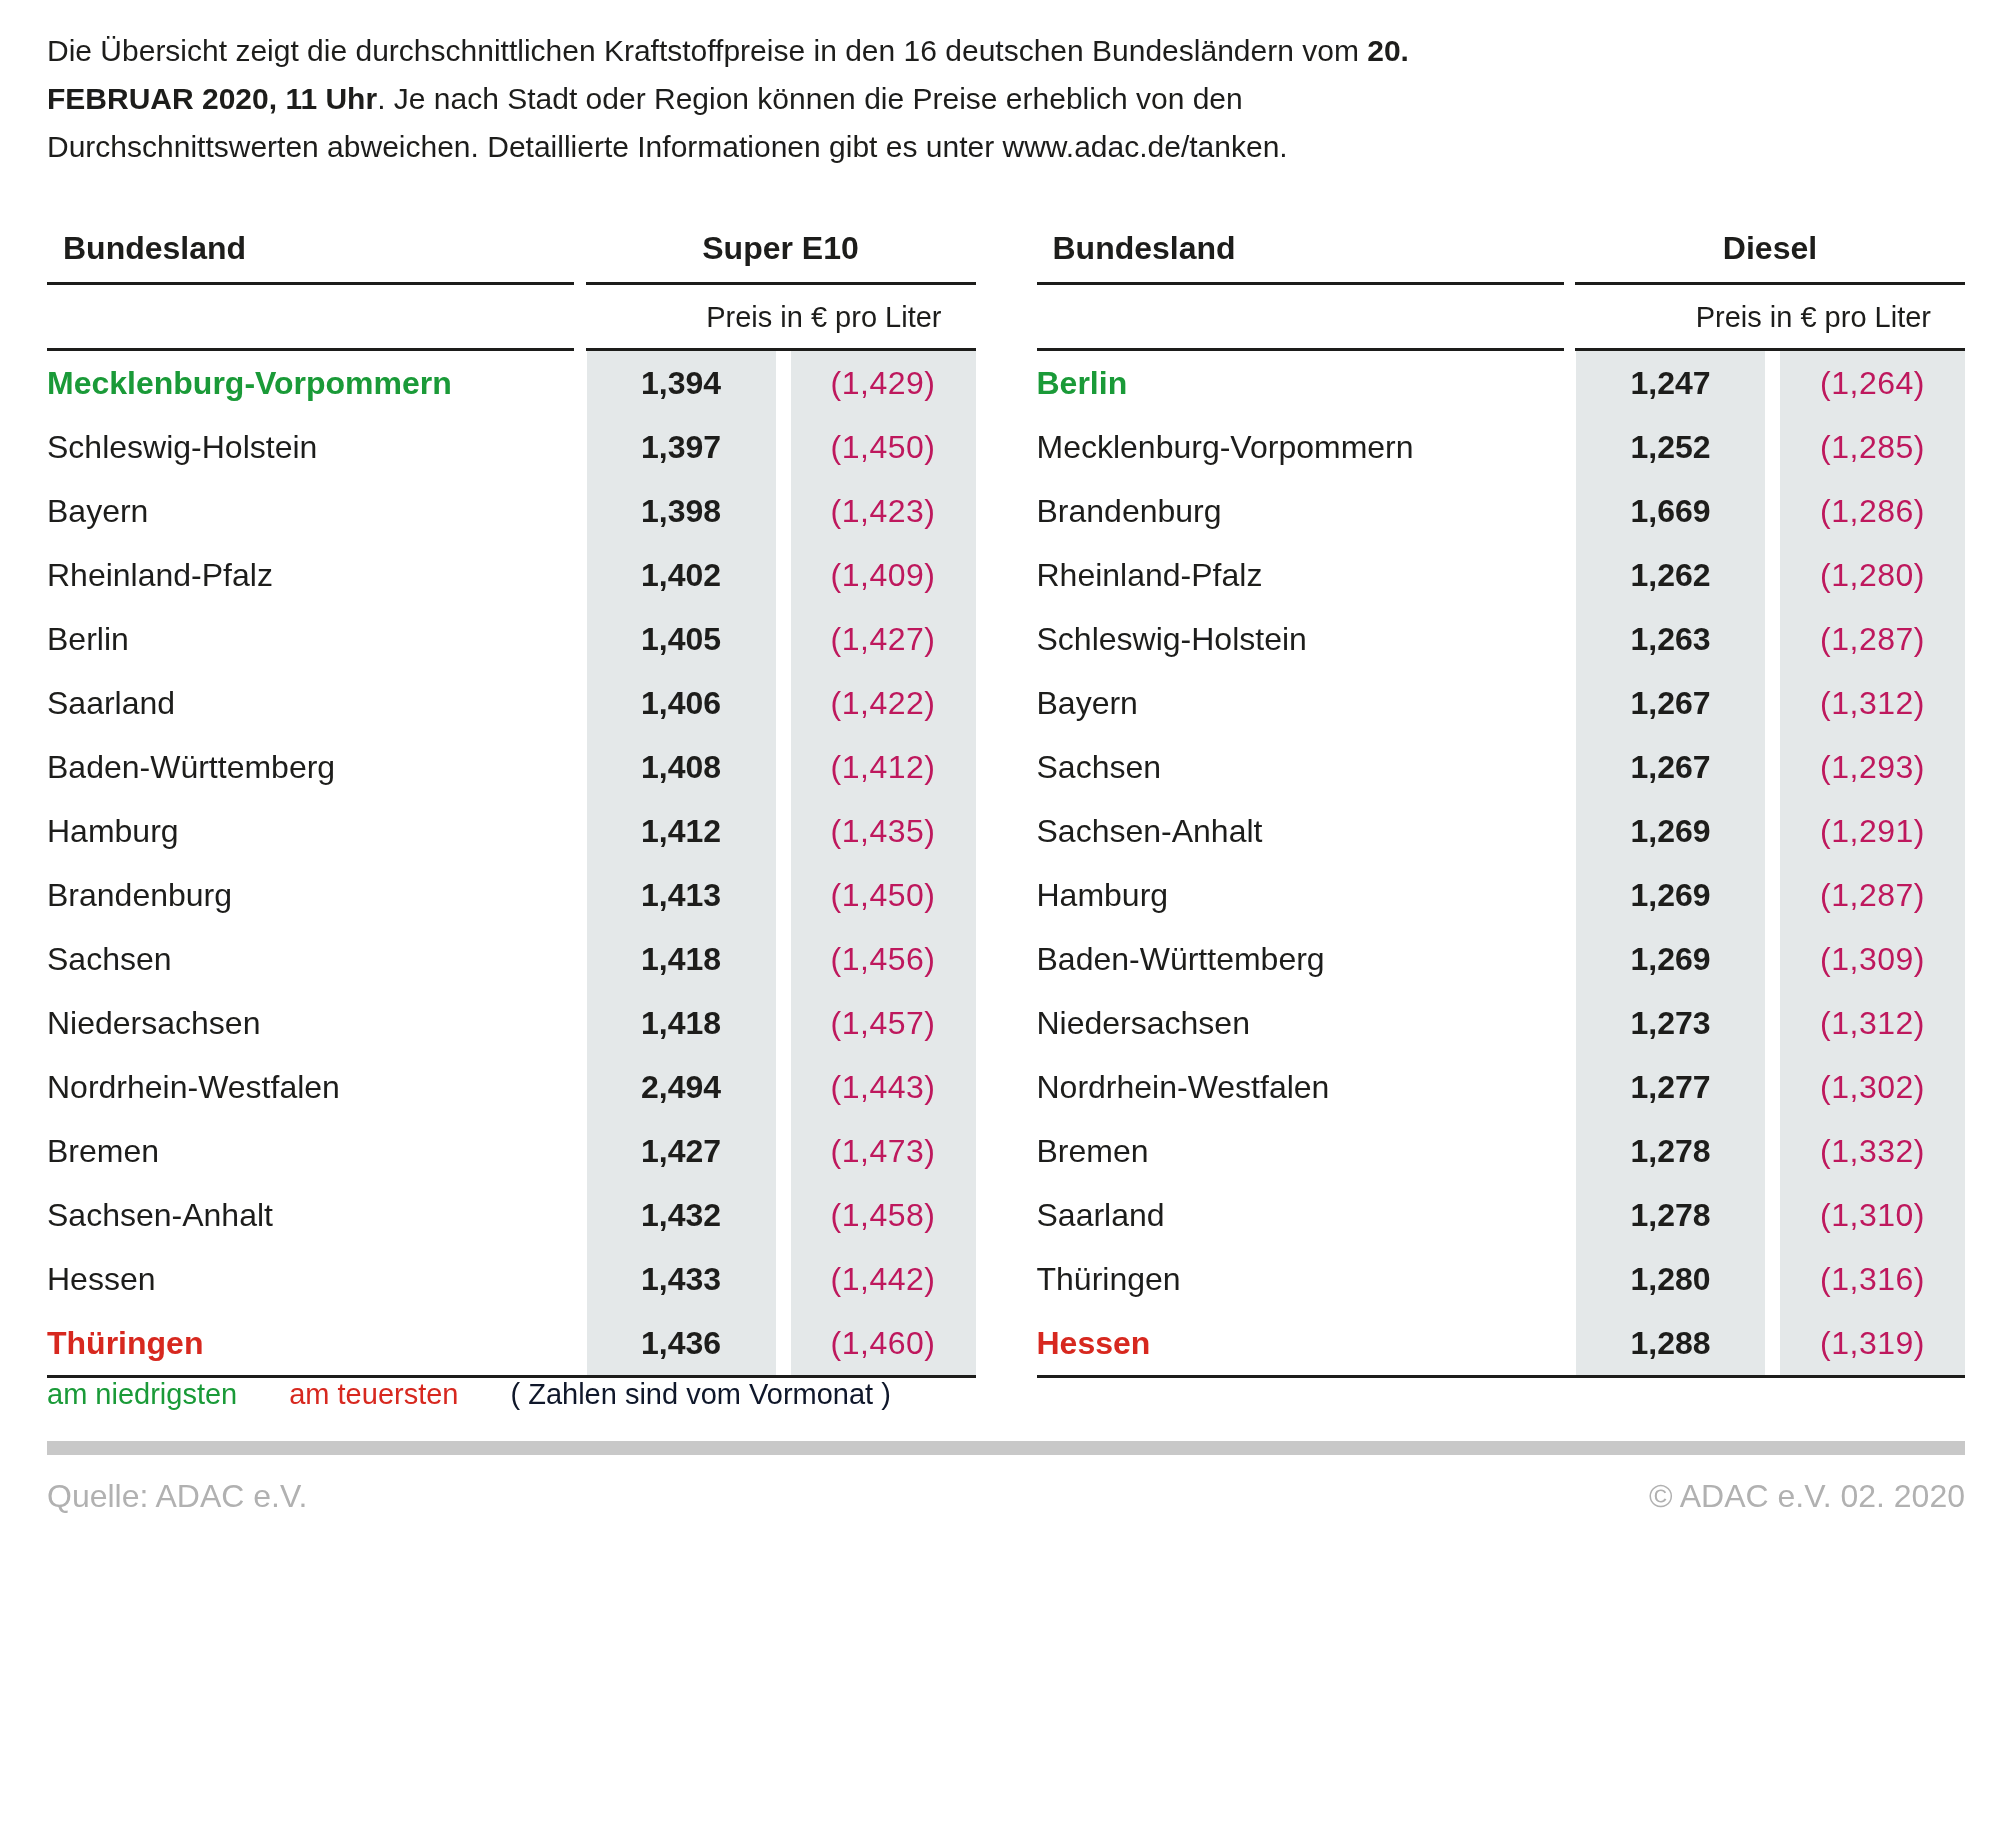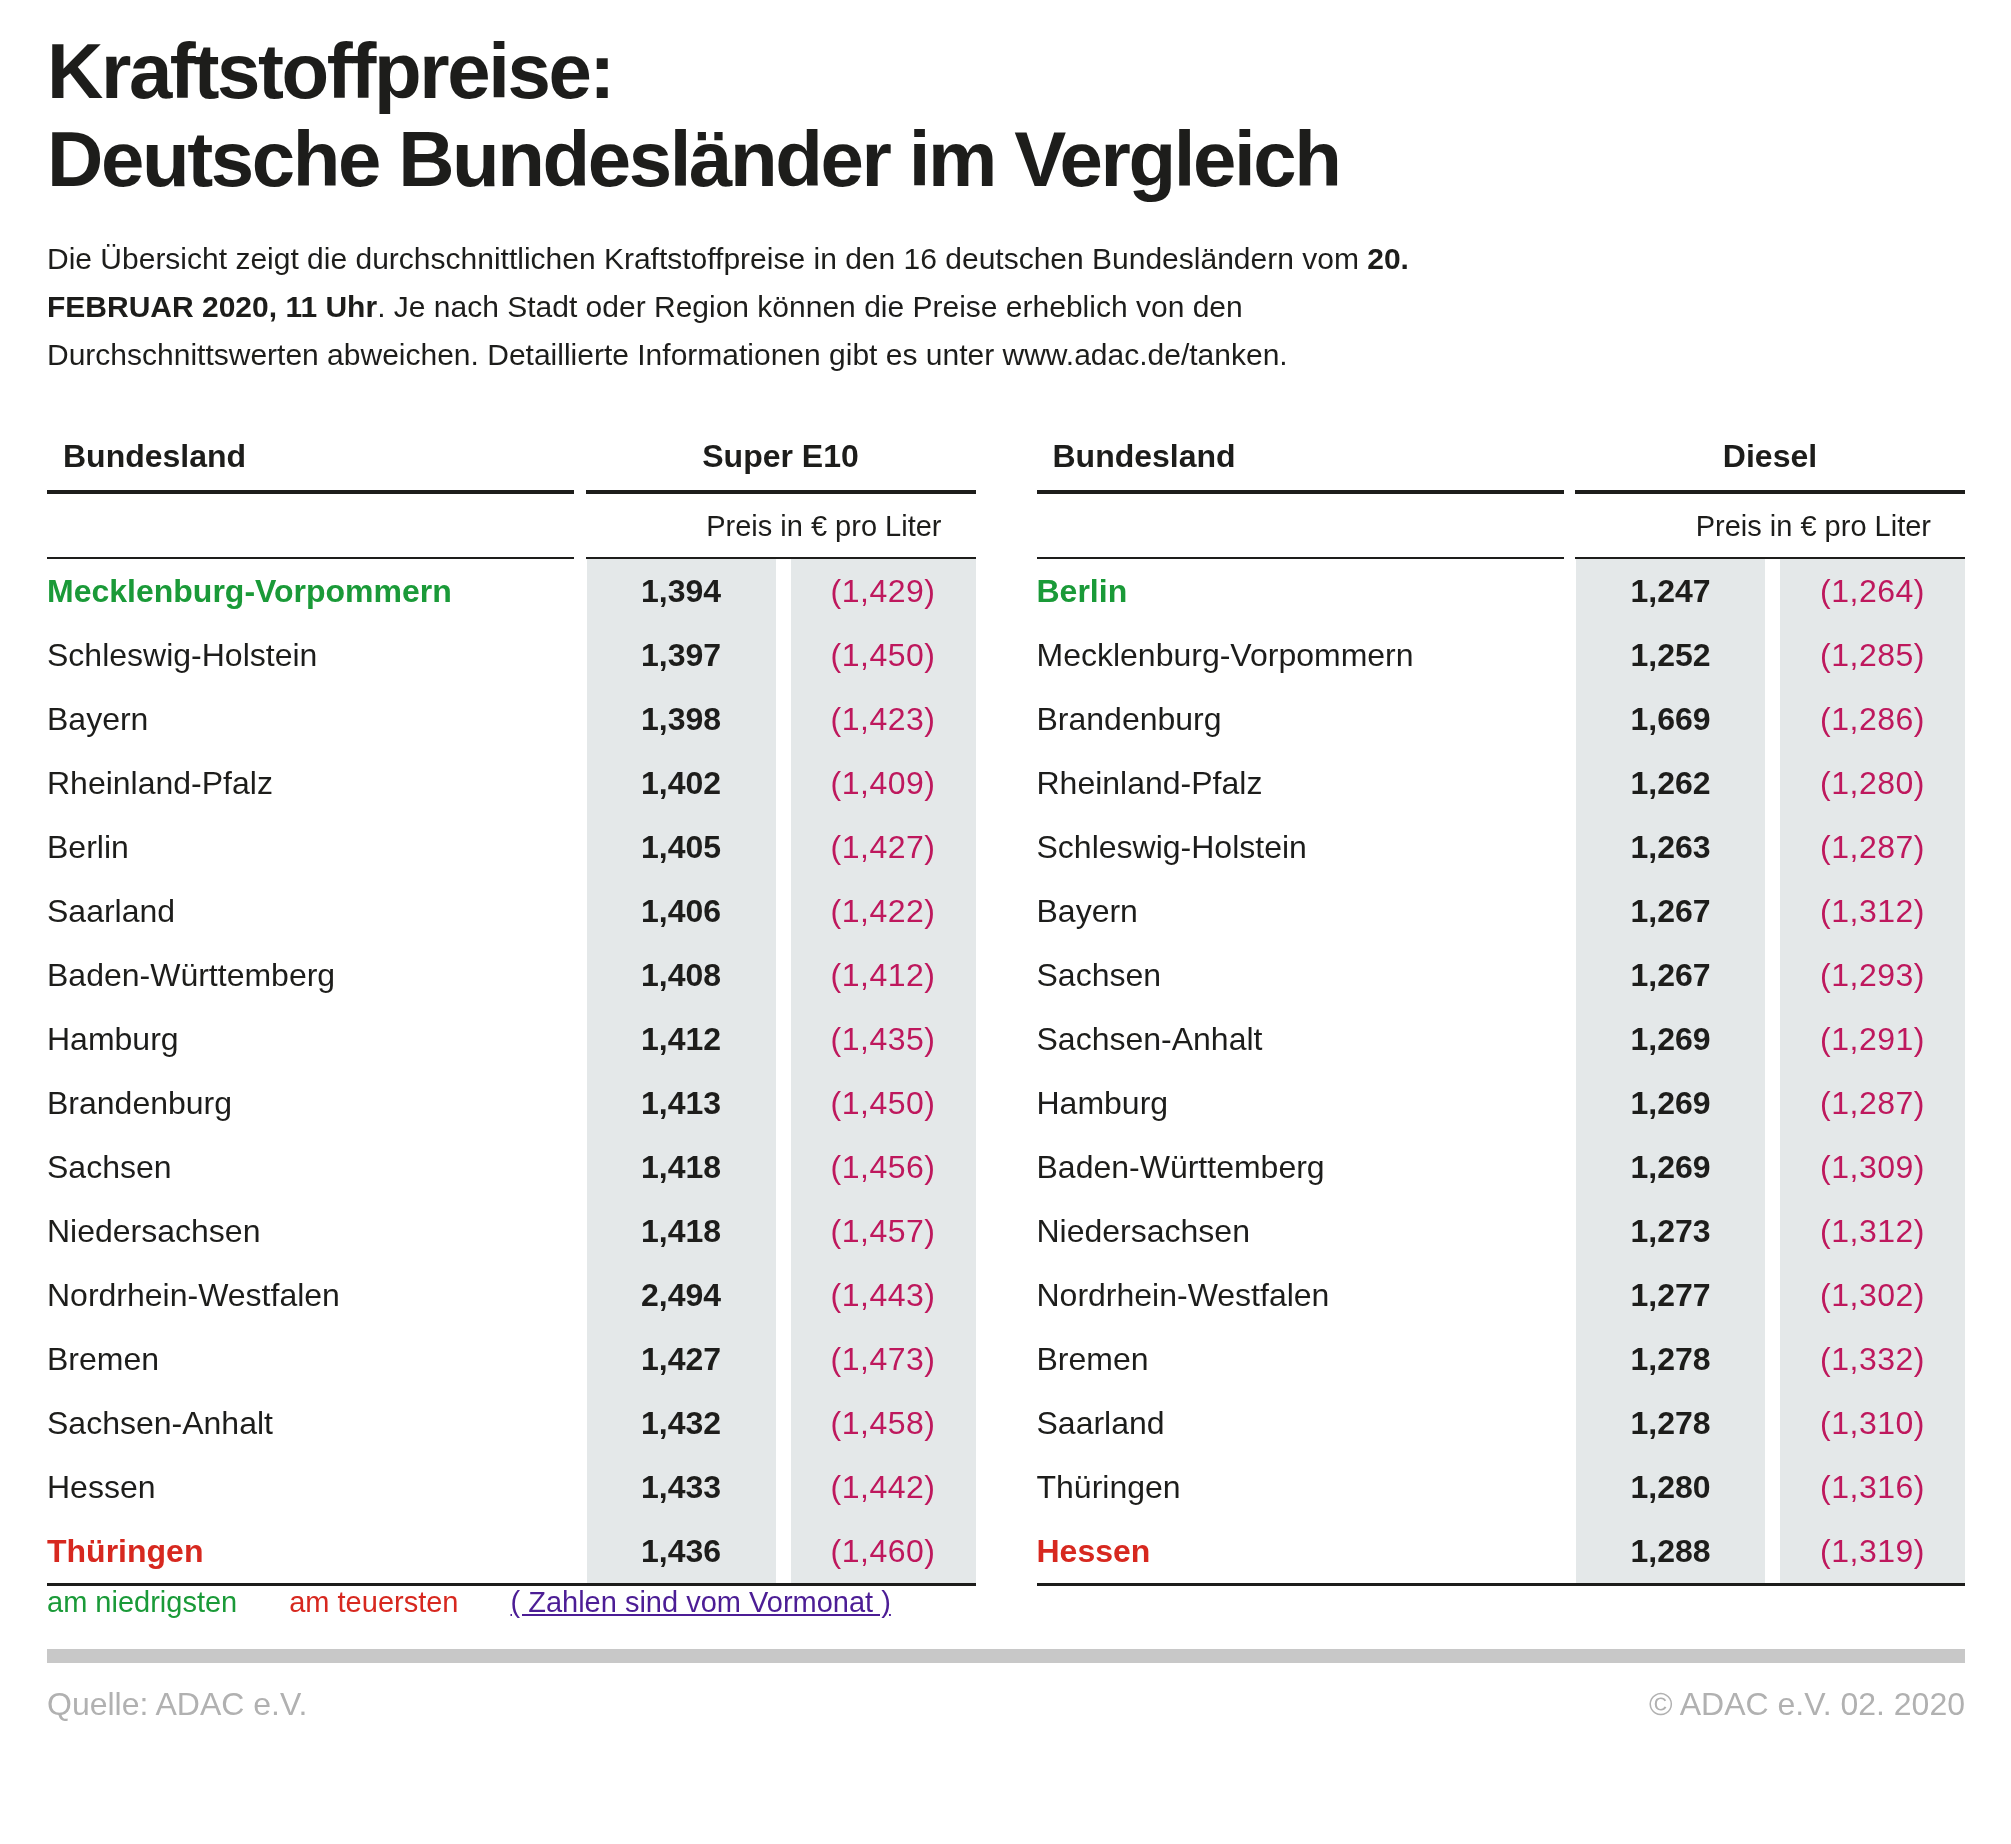"Kraftstoffpreise:" h1.title { html: <h1><span>Kraftstoffpreise:</span><br><span>Deutsche Bundesländer im Vergleich</span></h1> -> none }
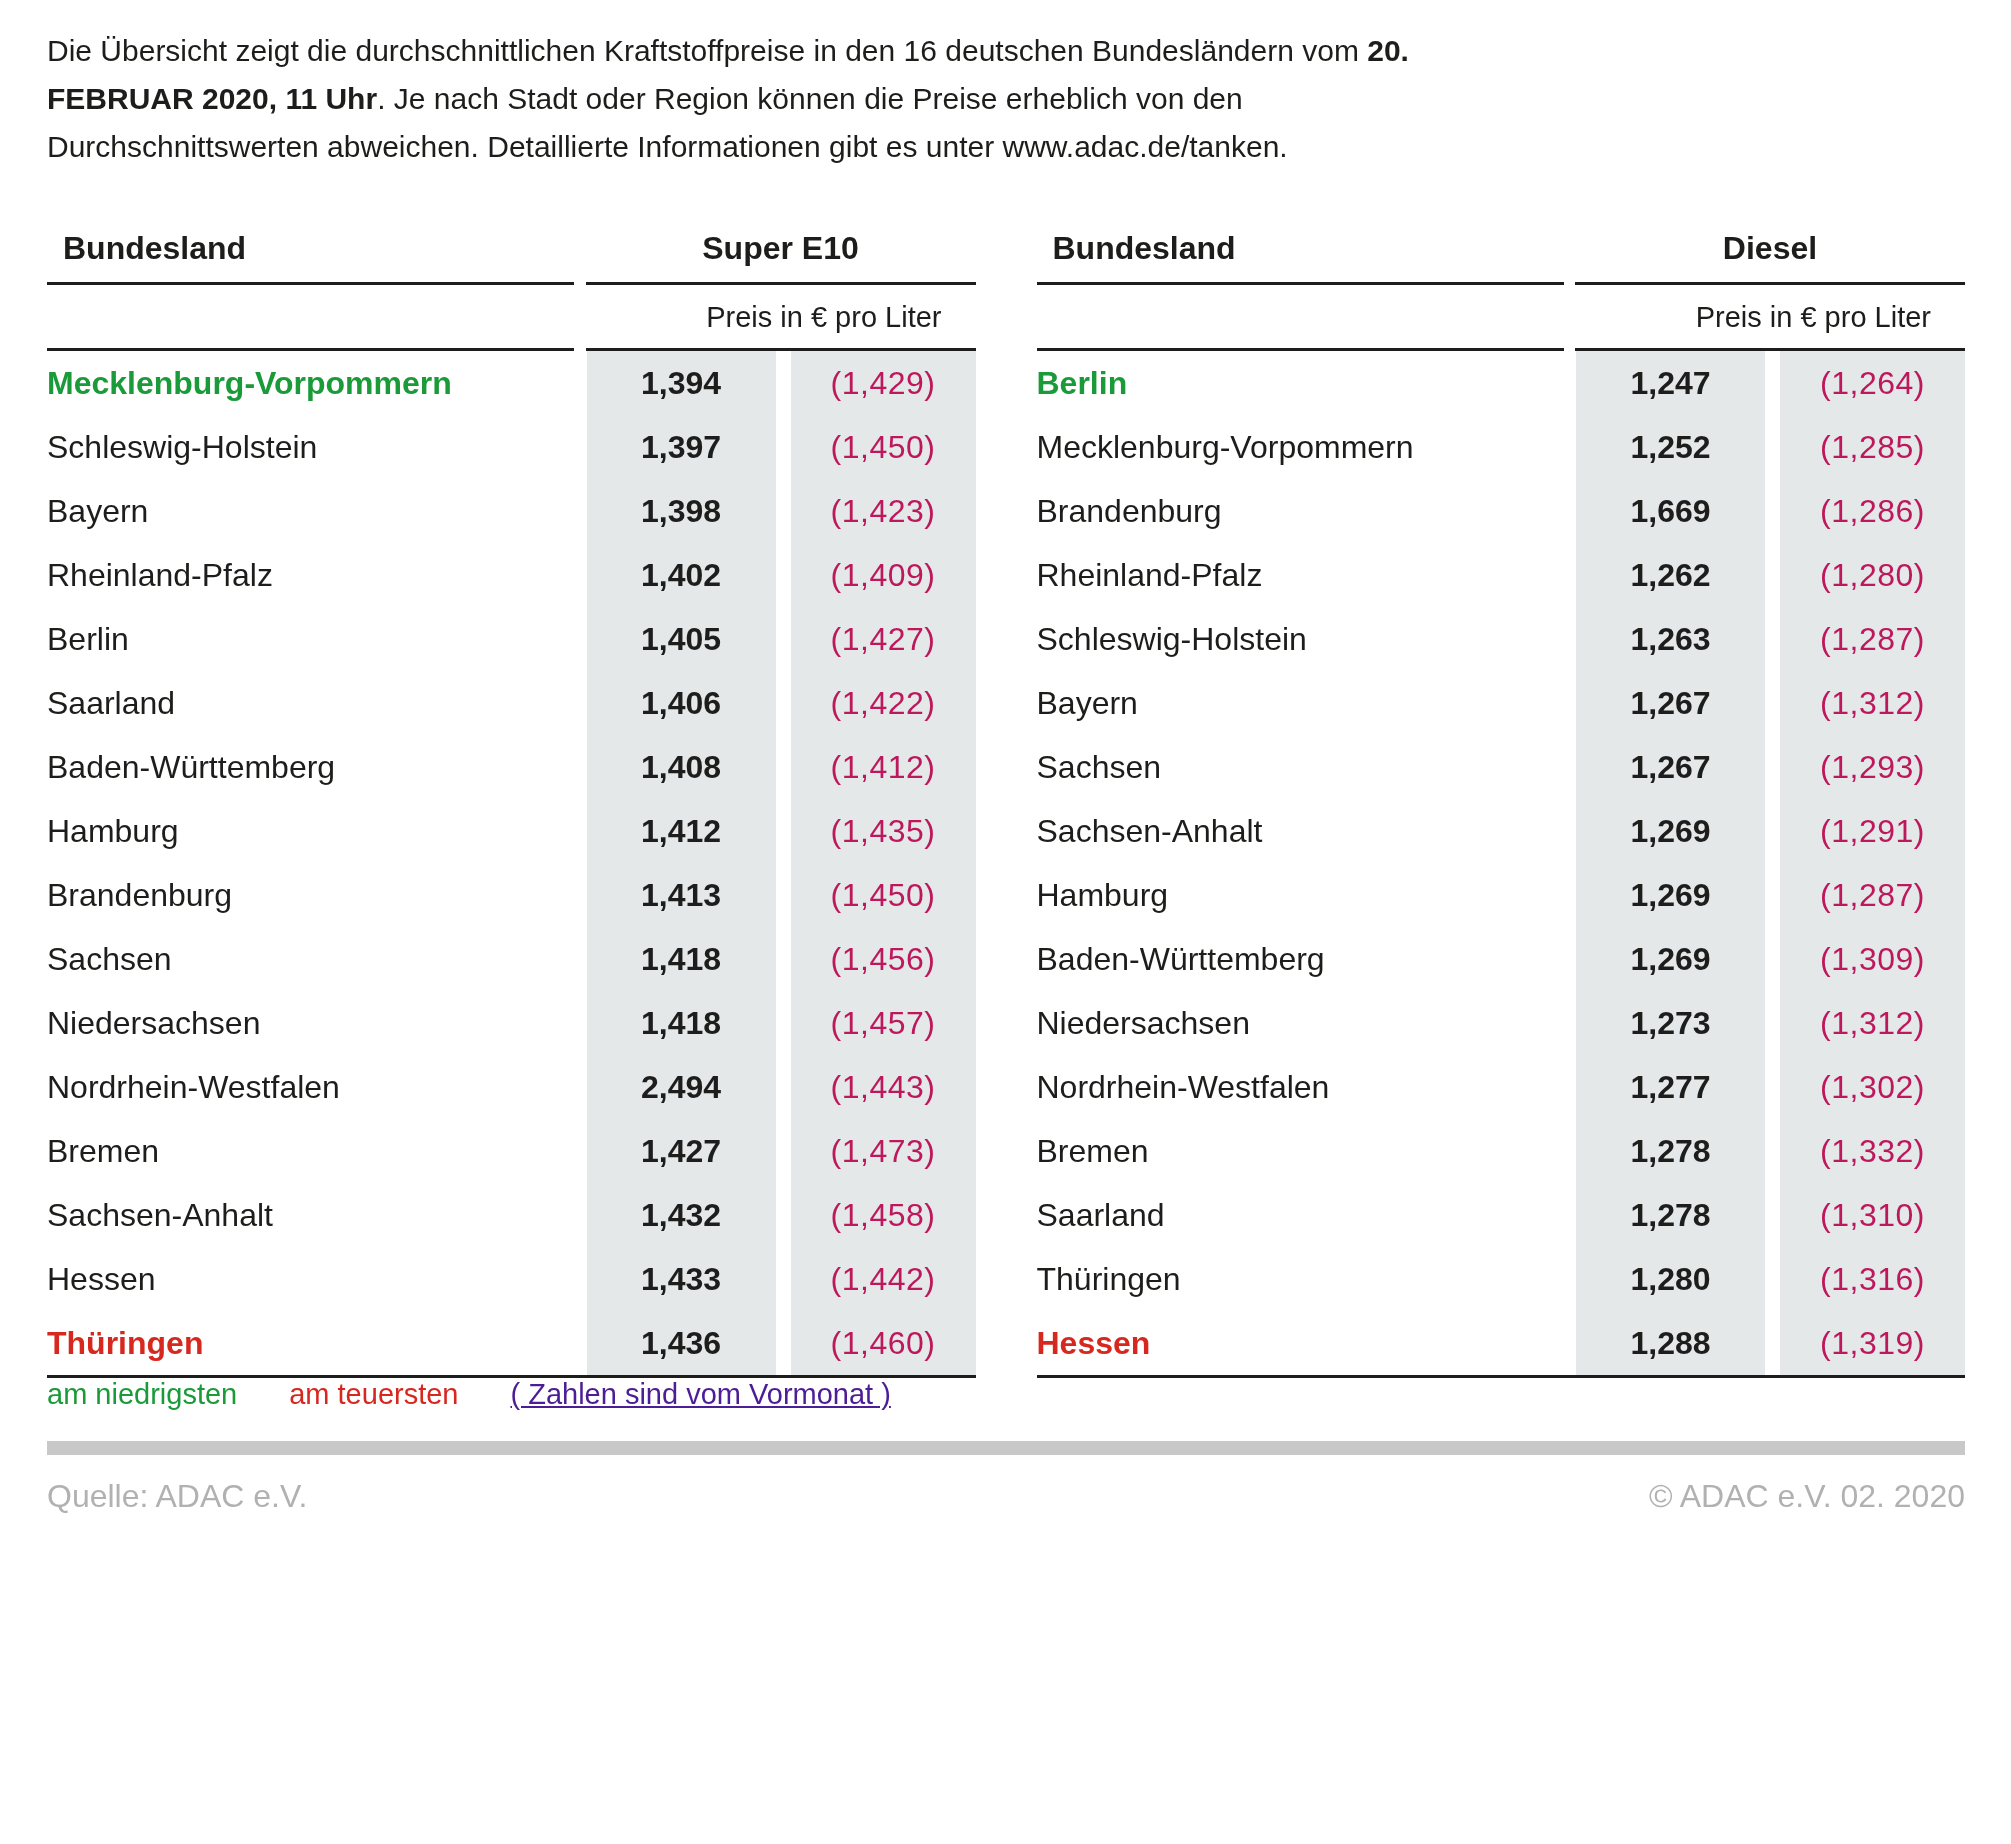"( Zahlen sind vom Vormonat" .legend .lg-note { color: #4c1d95 -> #0f172a; text-decoration: underline -> none }
